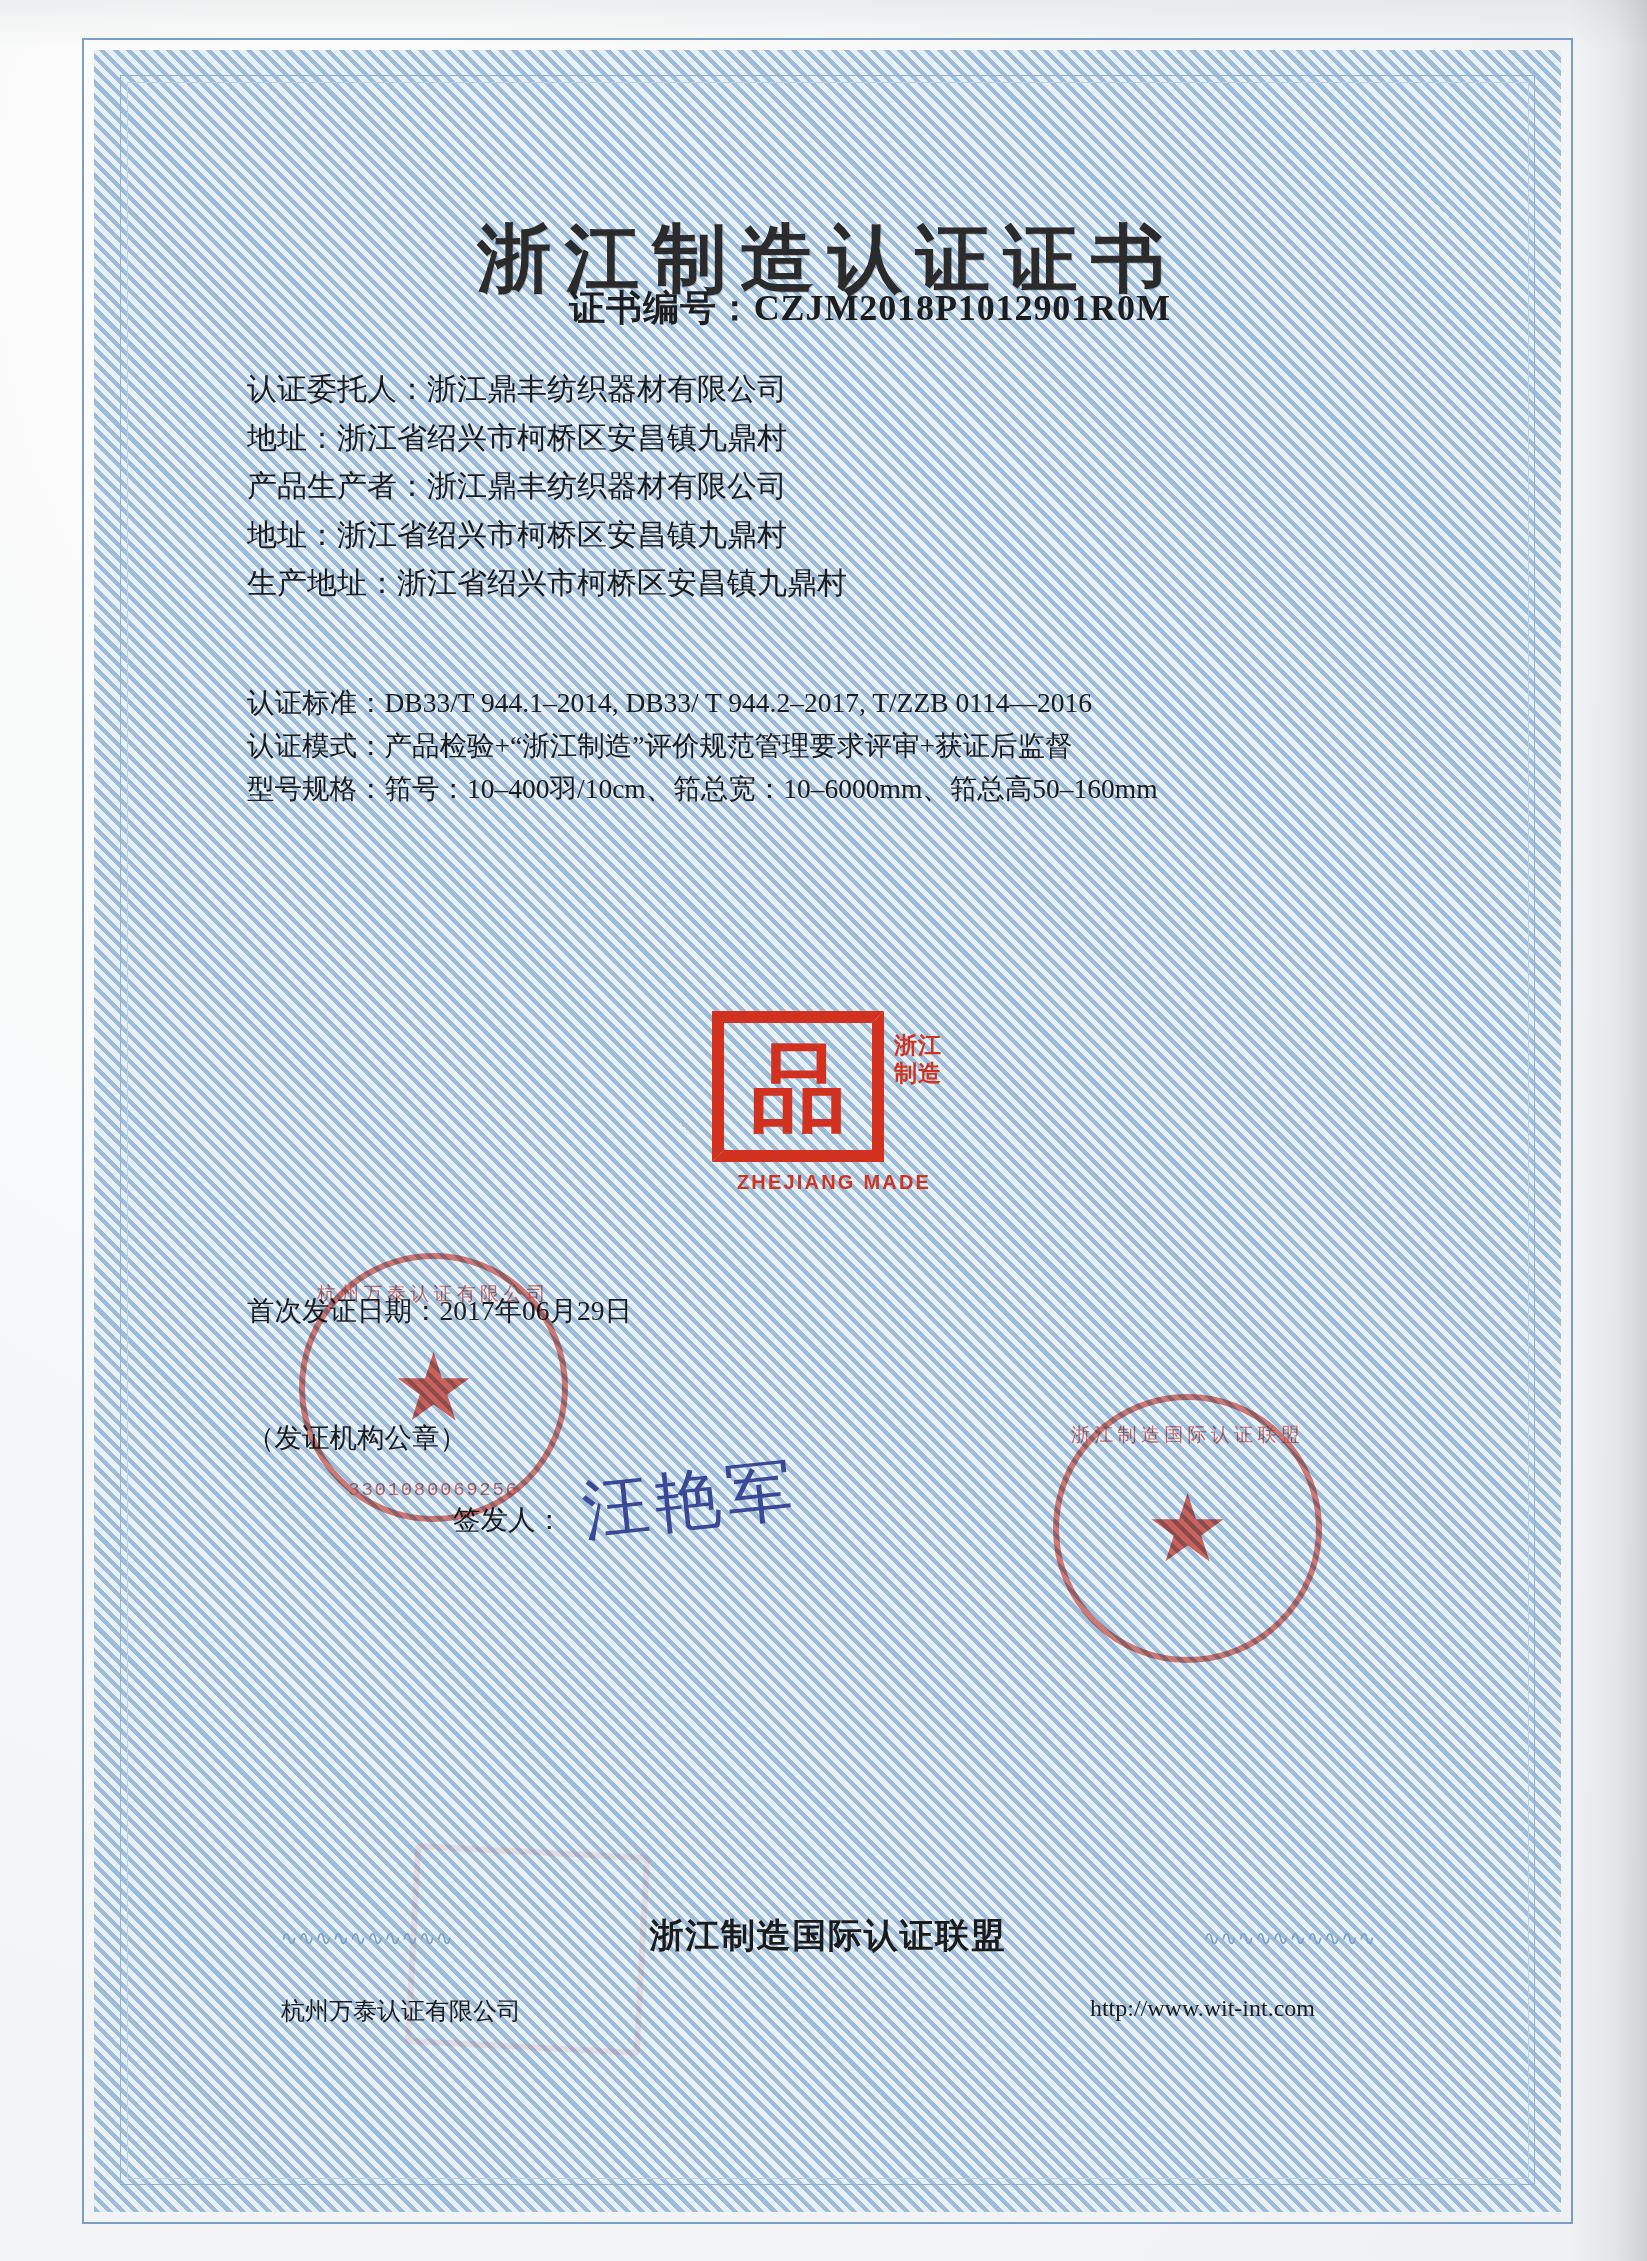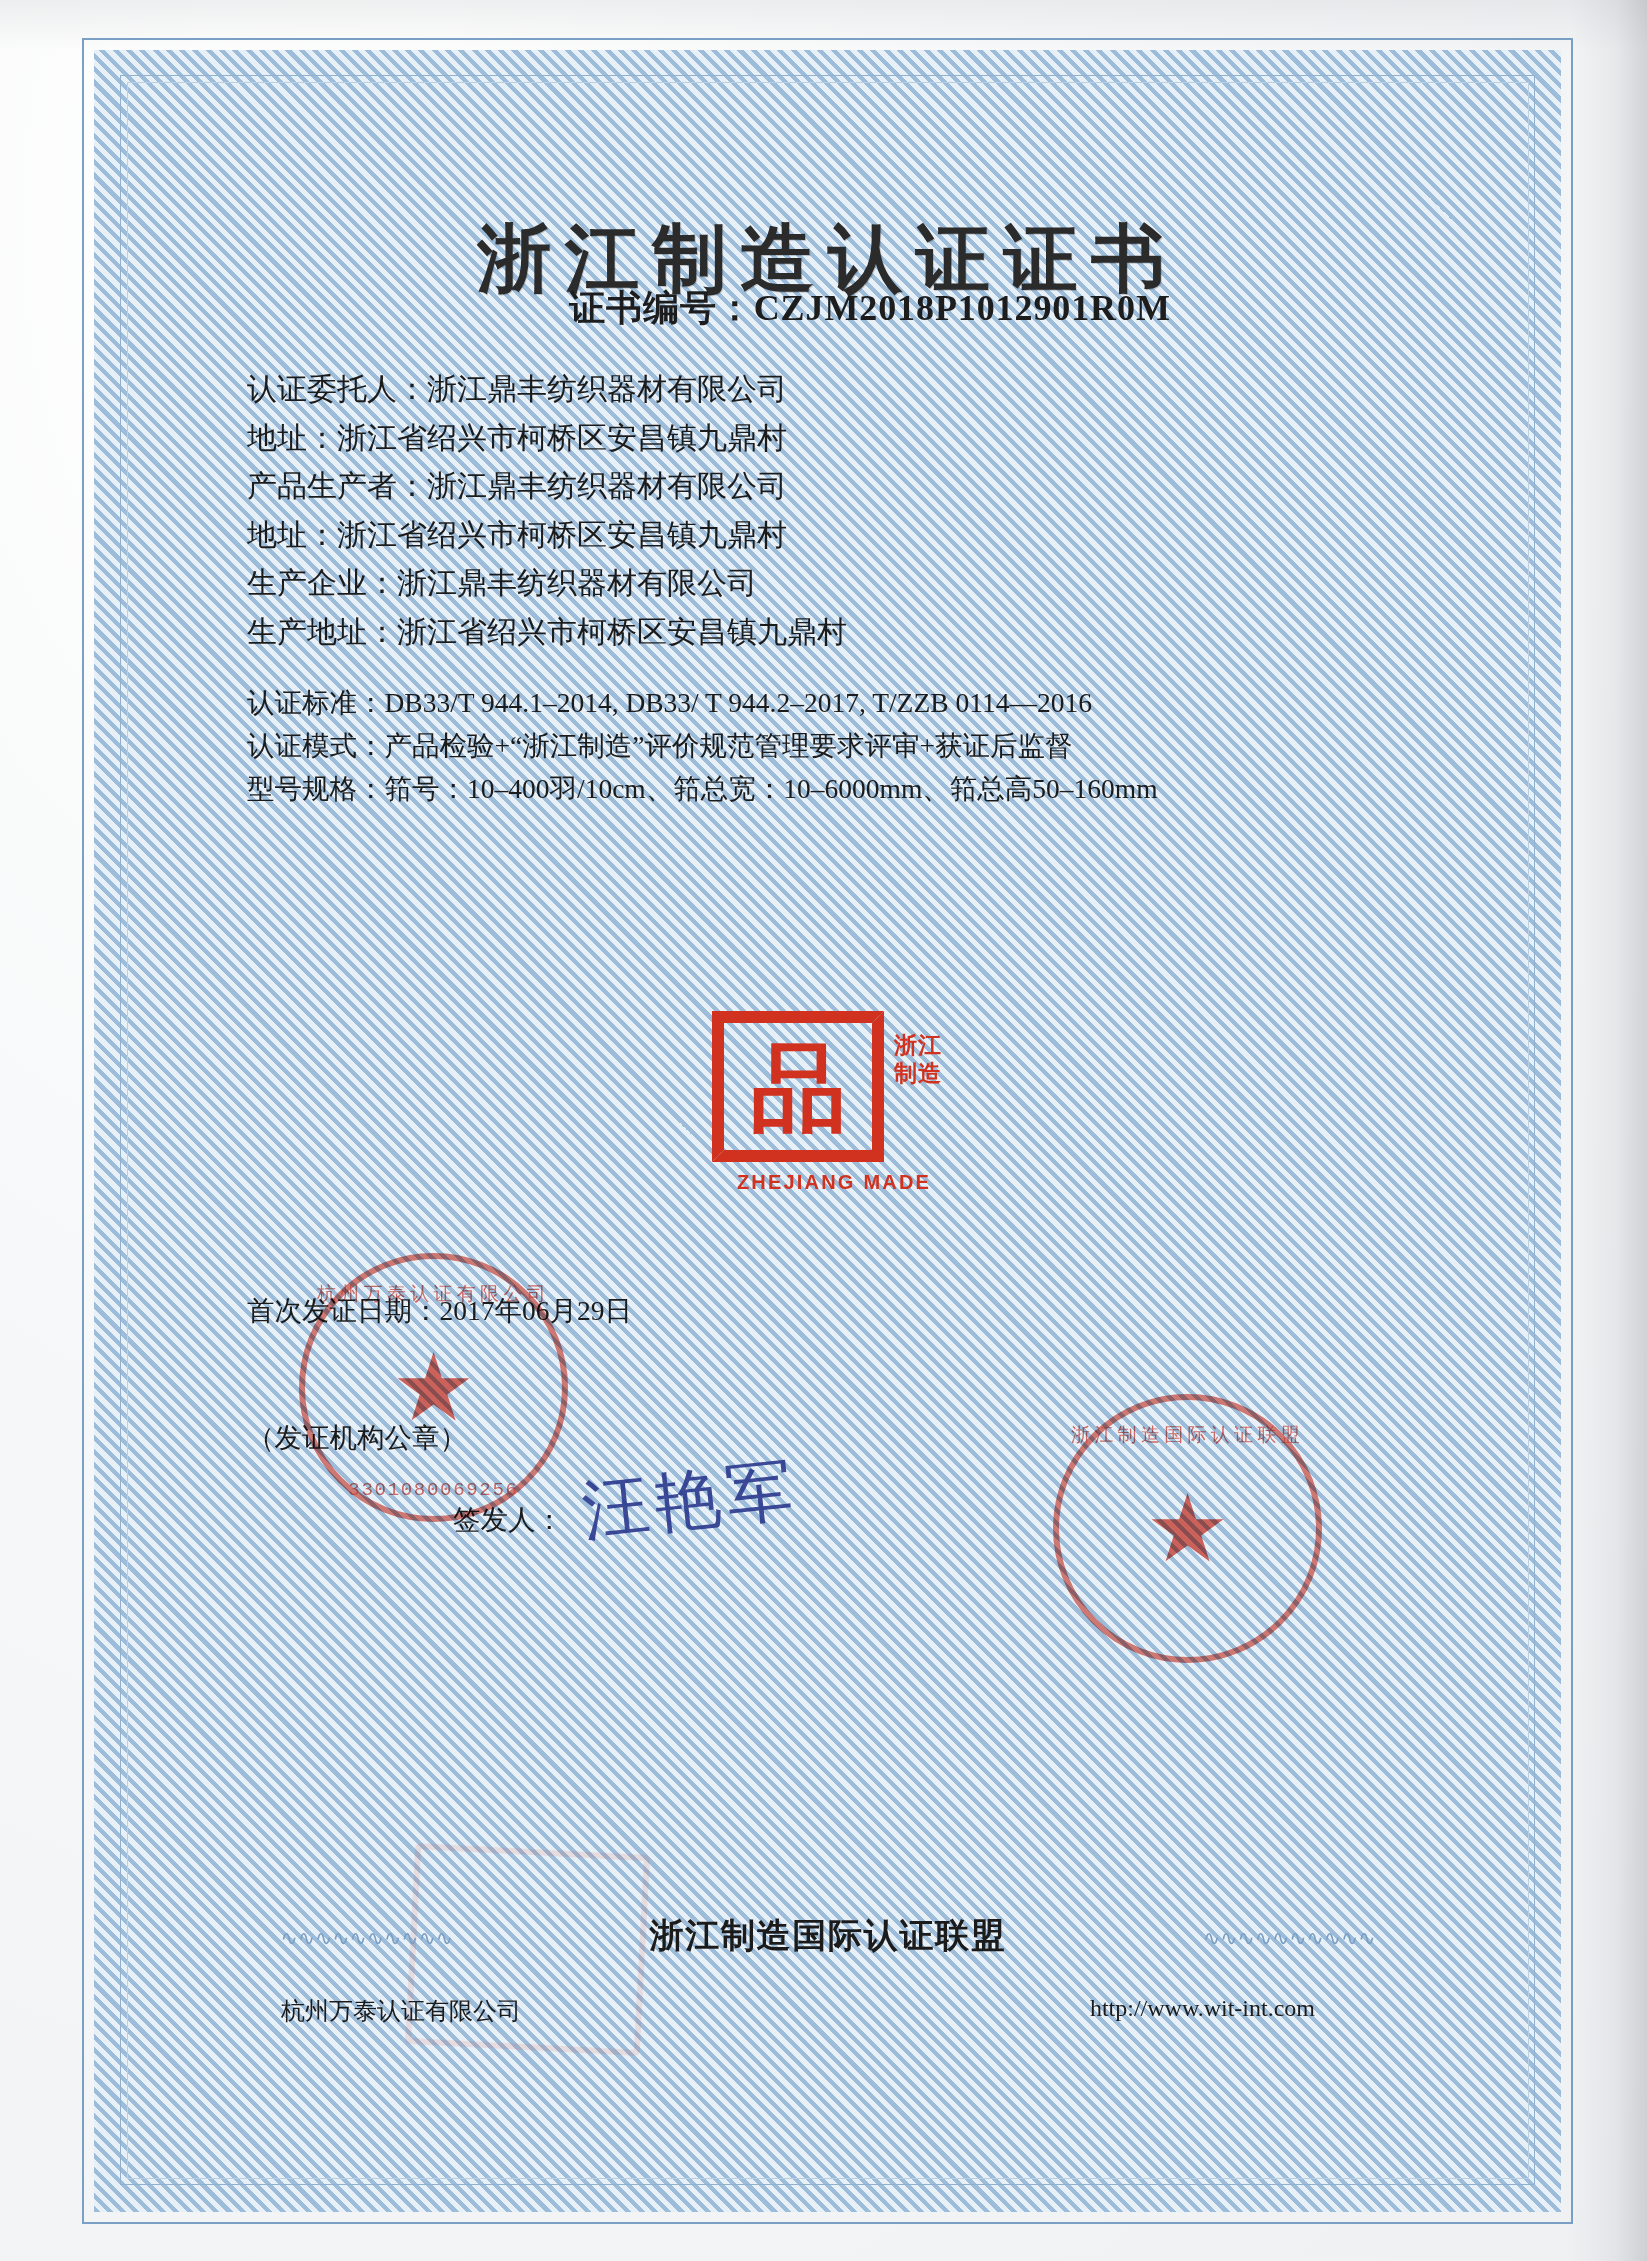"生产企业：浙江鼎丰纺织器材有限公司" div.info-line { html: <div>生产企业：浙江鼎丰纺织器材有限公司</div> -> none }
